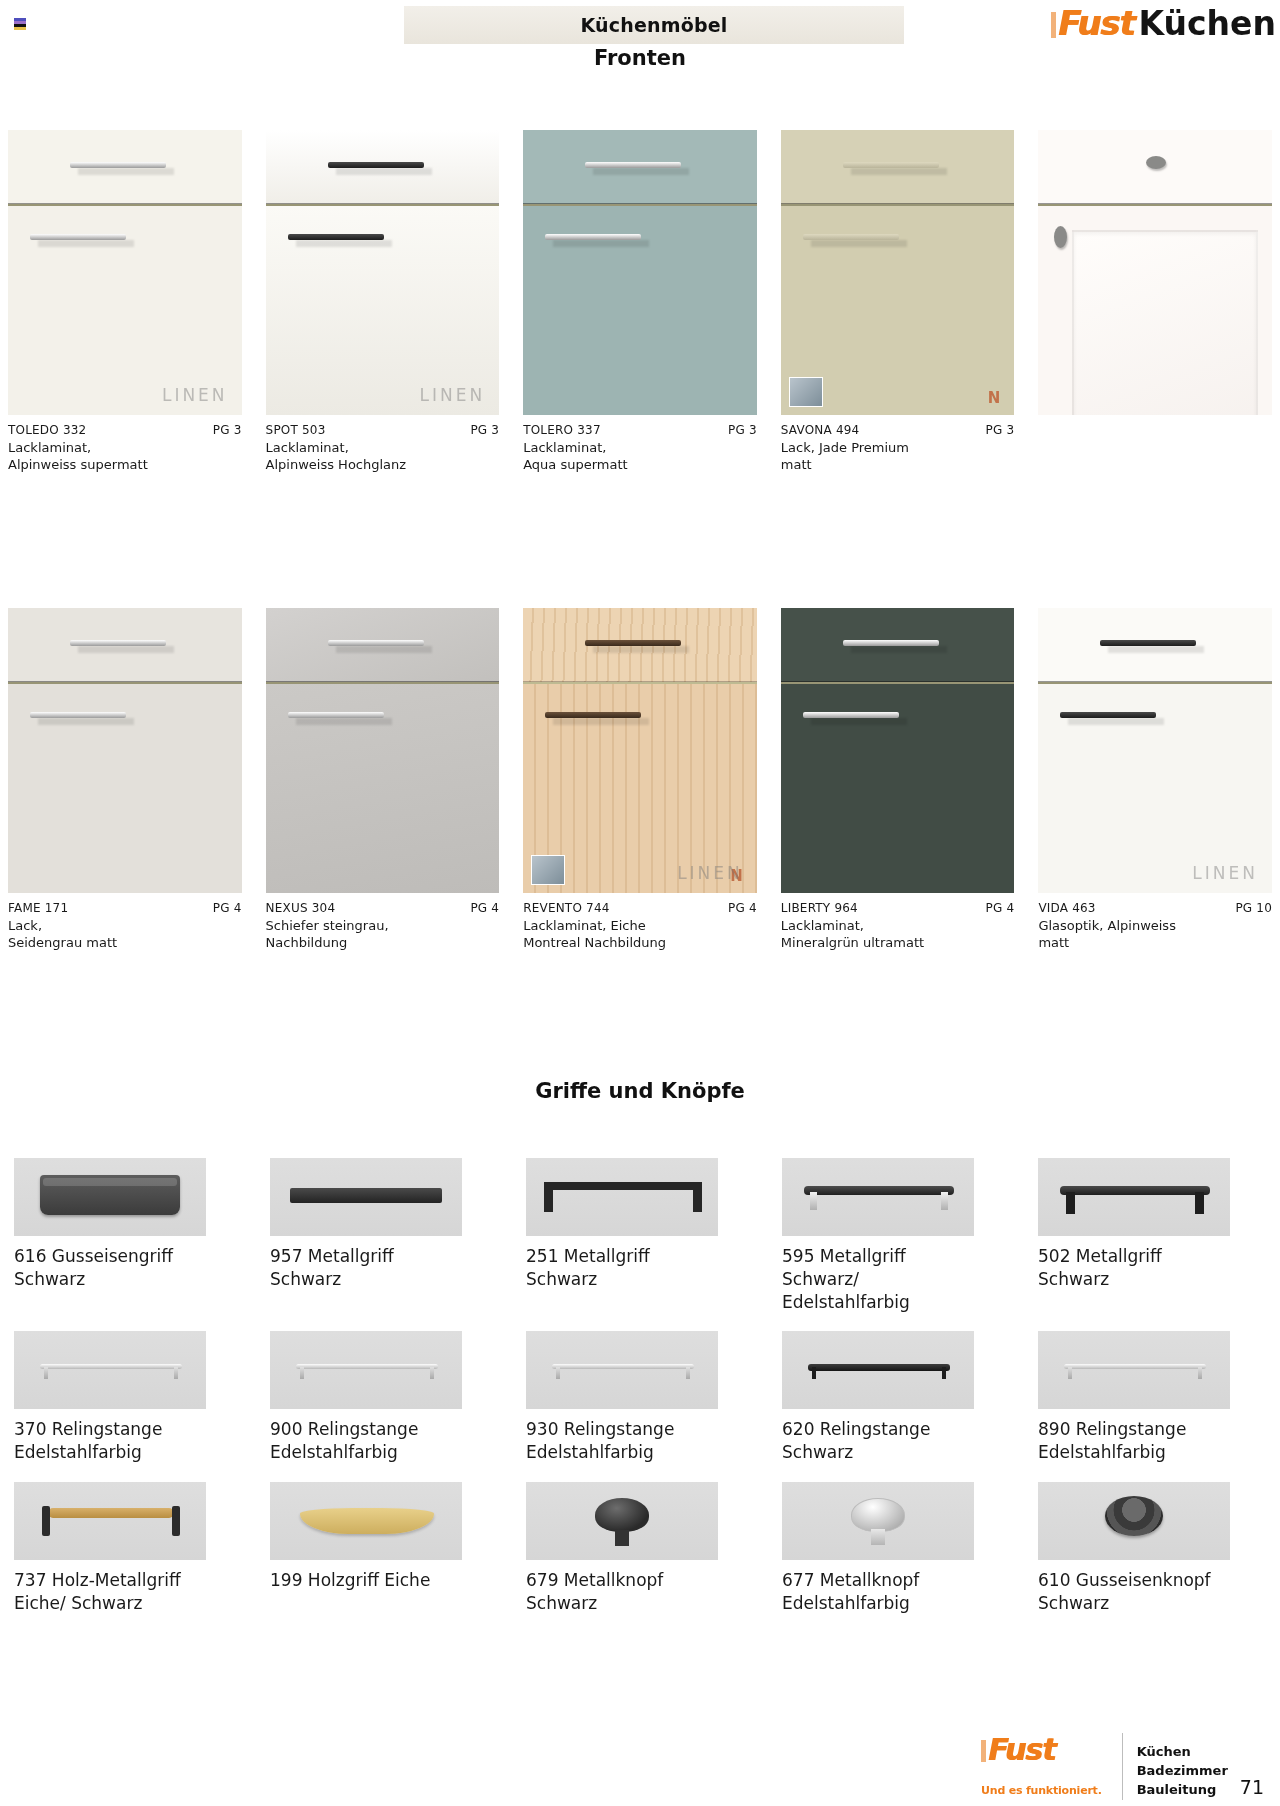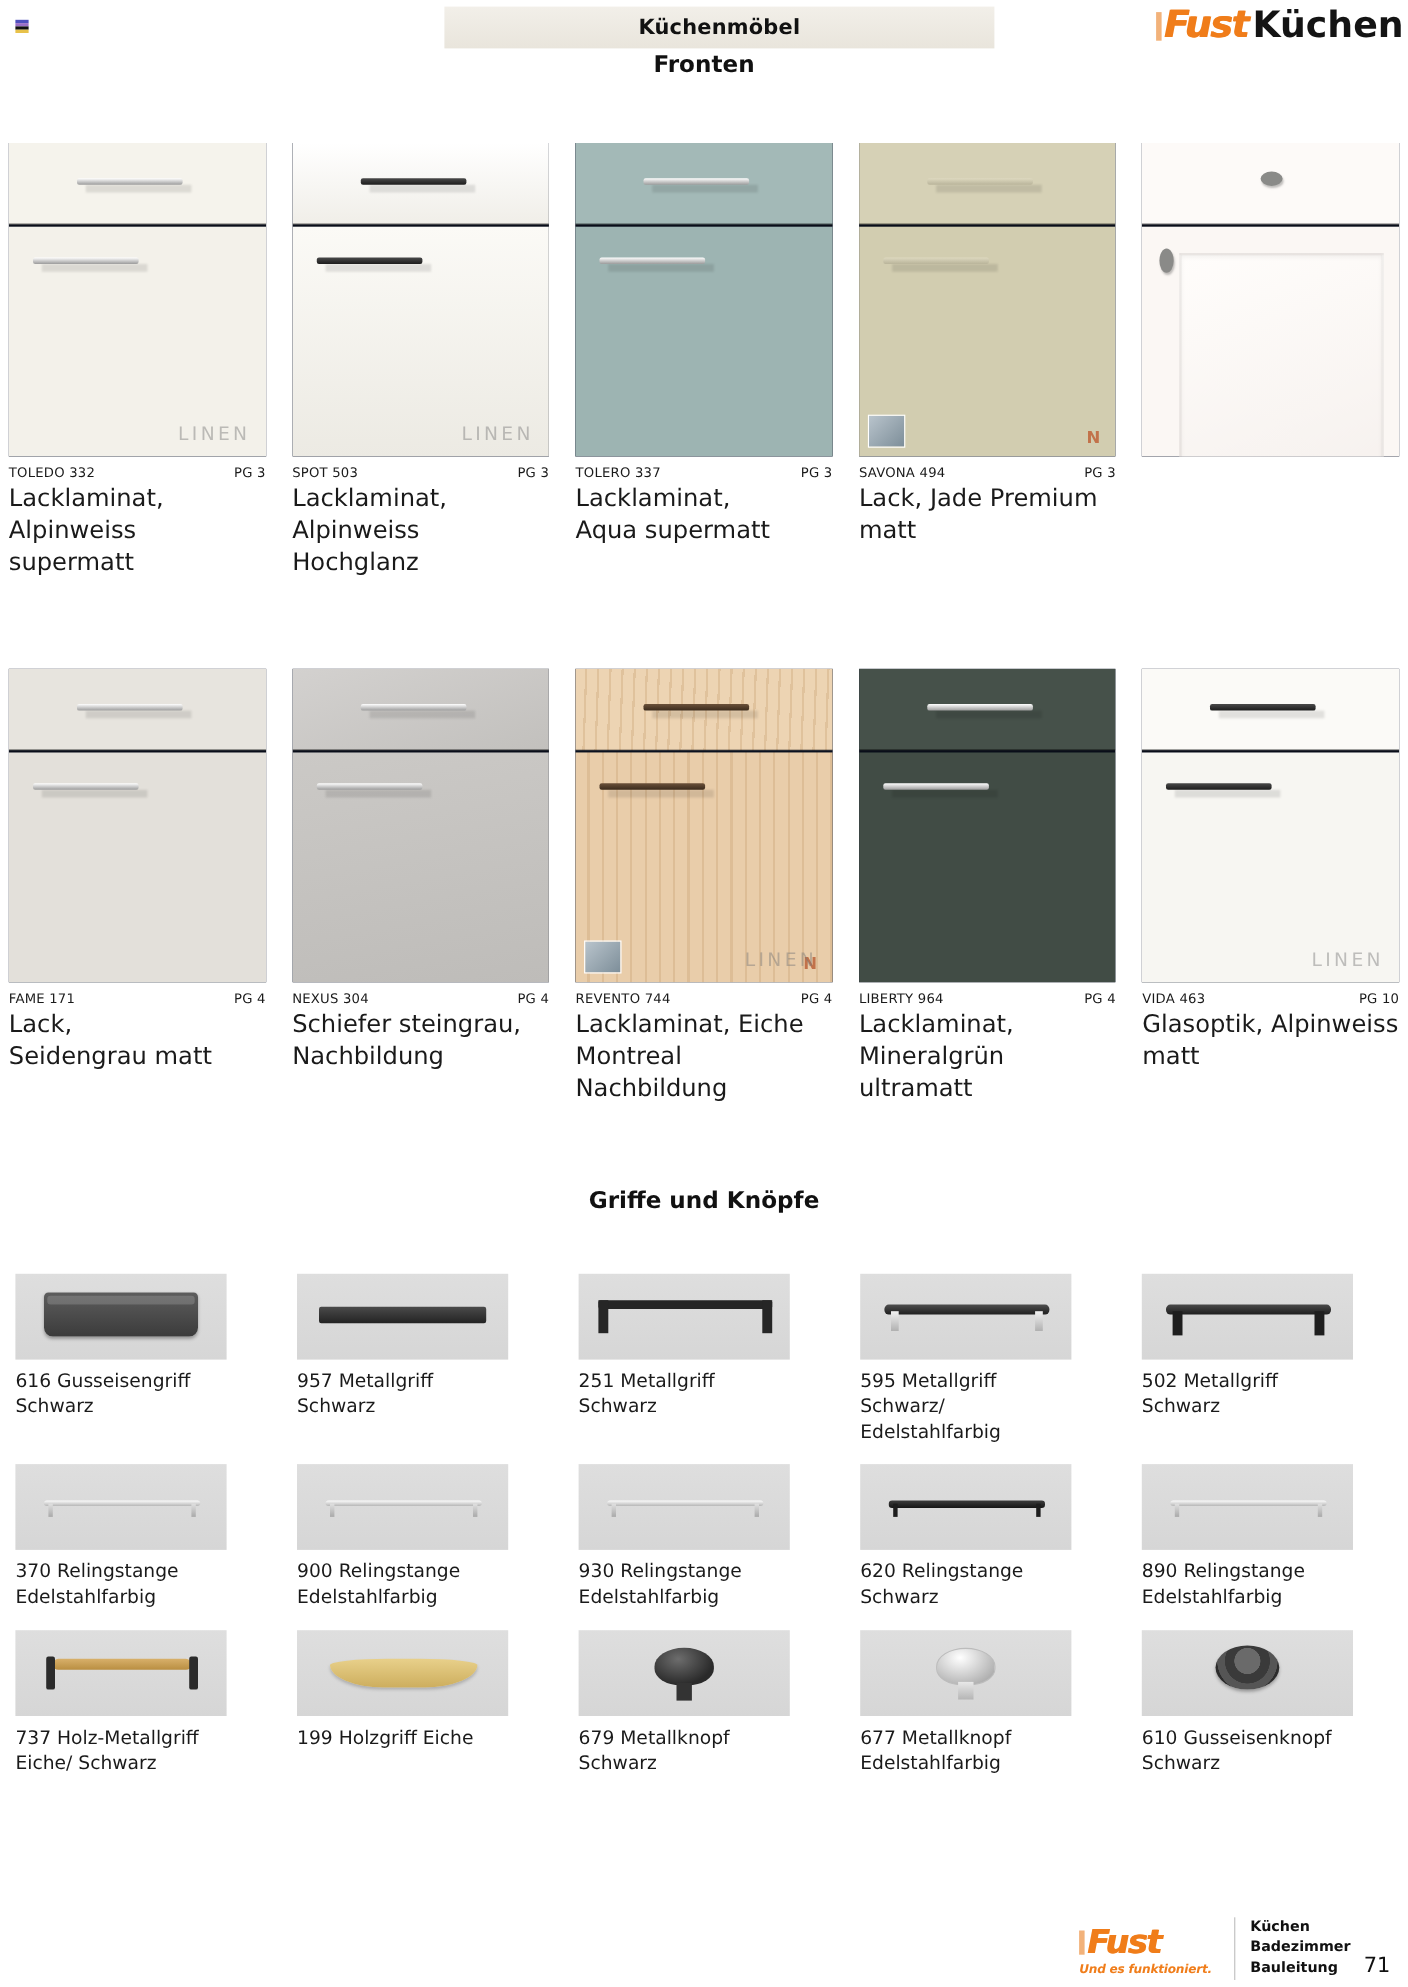"LINEN" .door { background: #0f172a -> #fef9c3 }
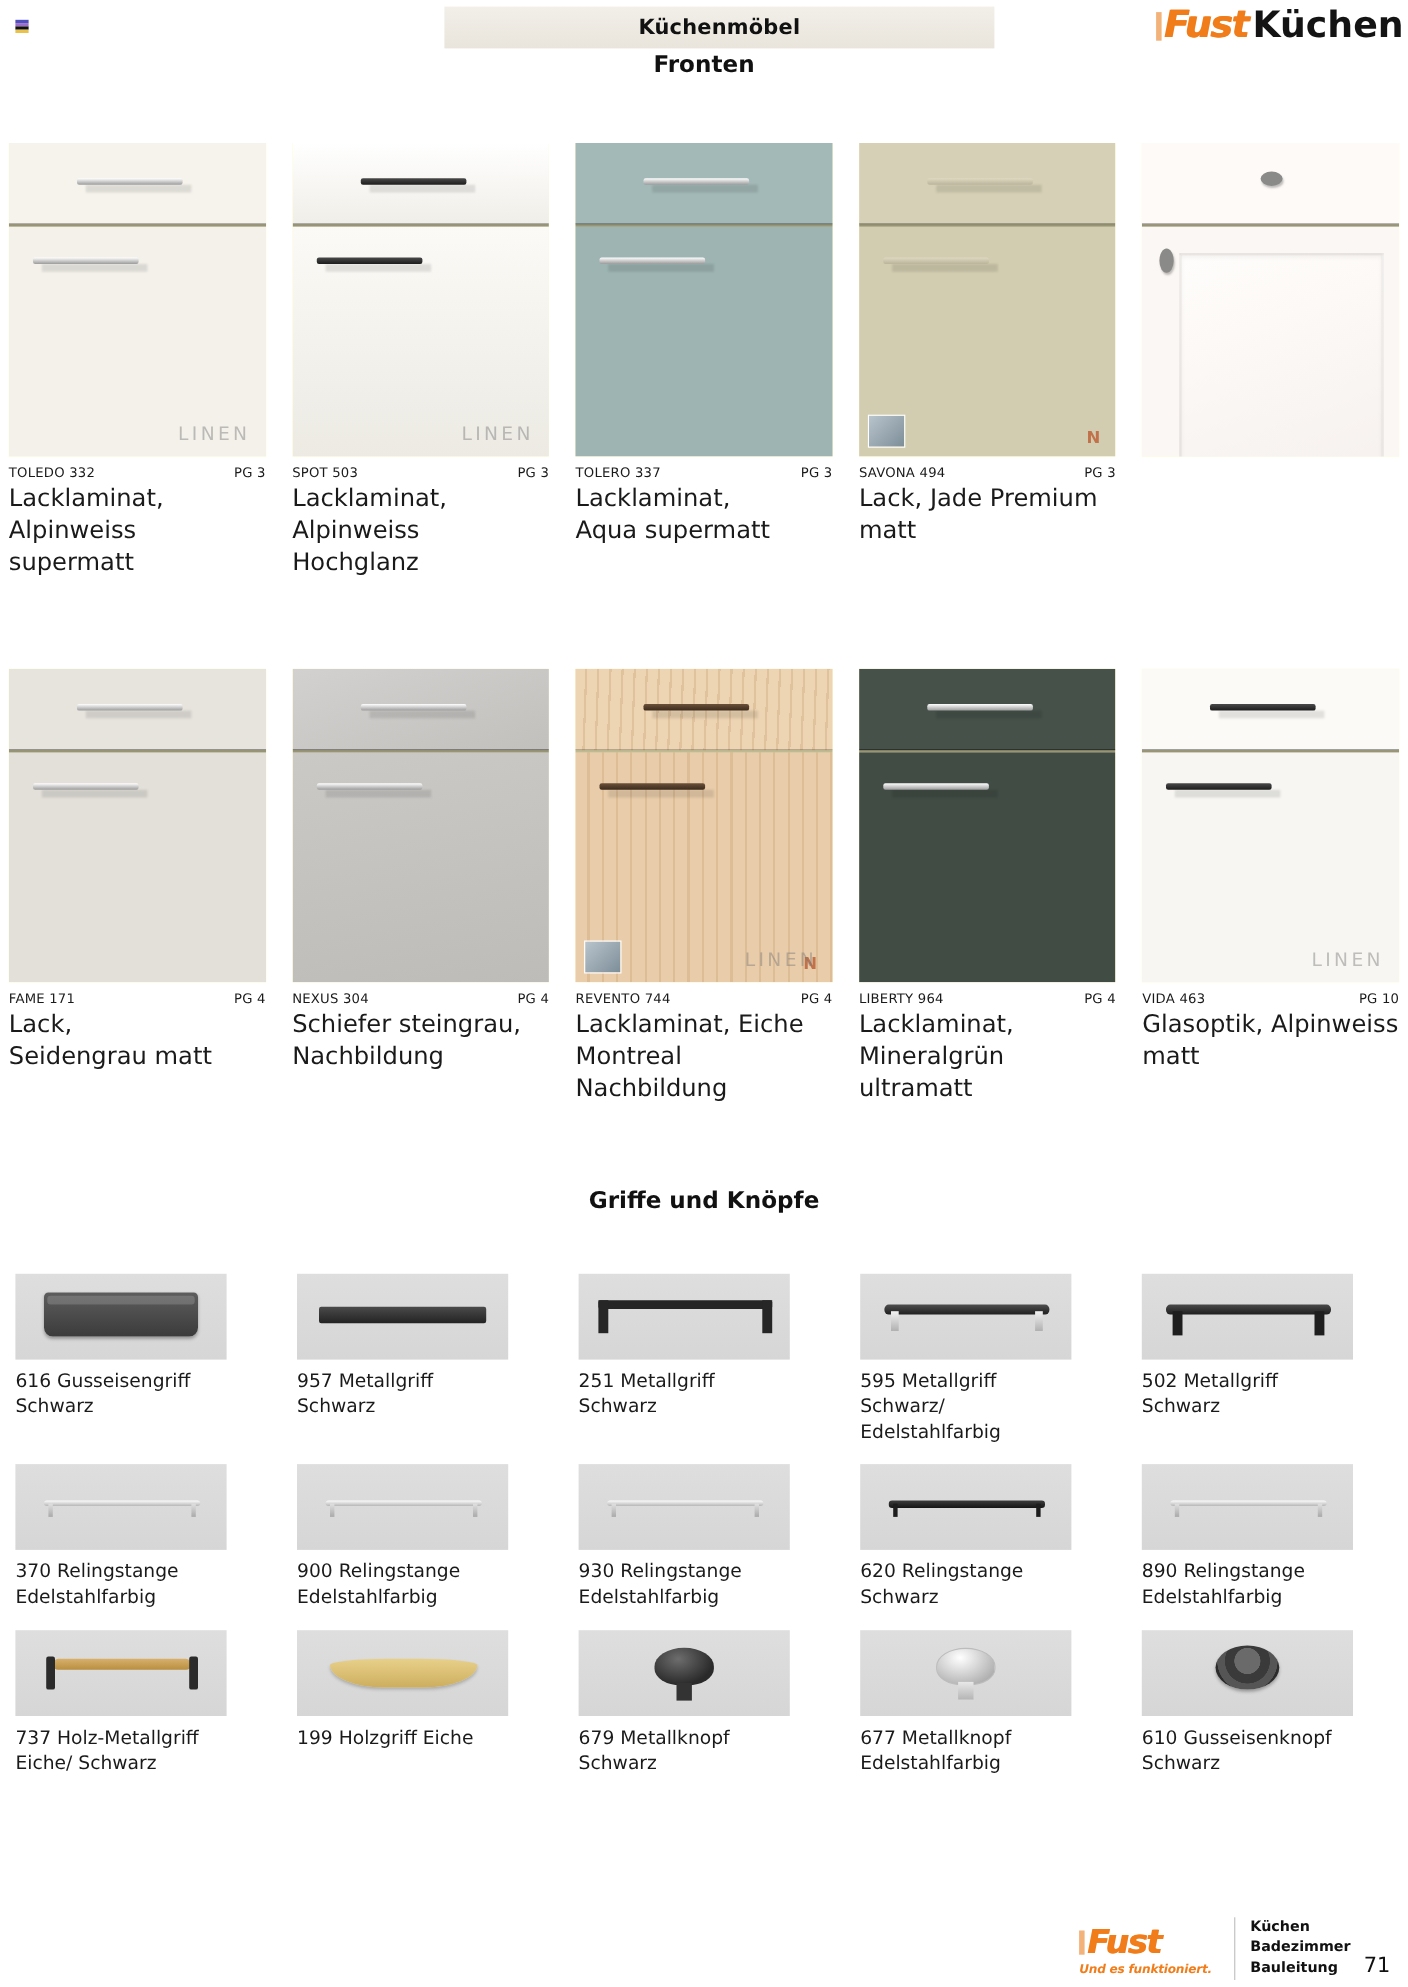"Lacklaminat," .front-label .desc { font-size: 22px -> 13px }
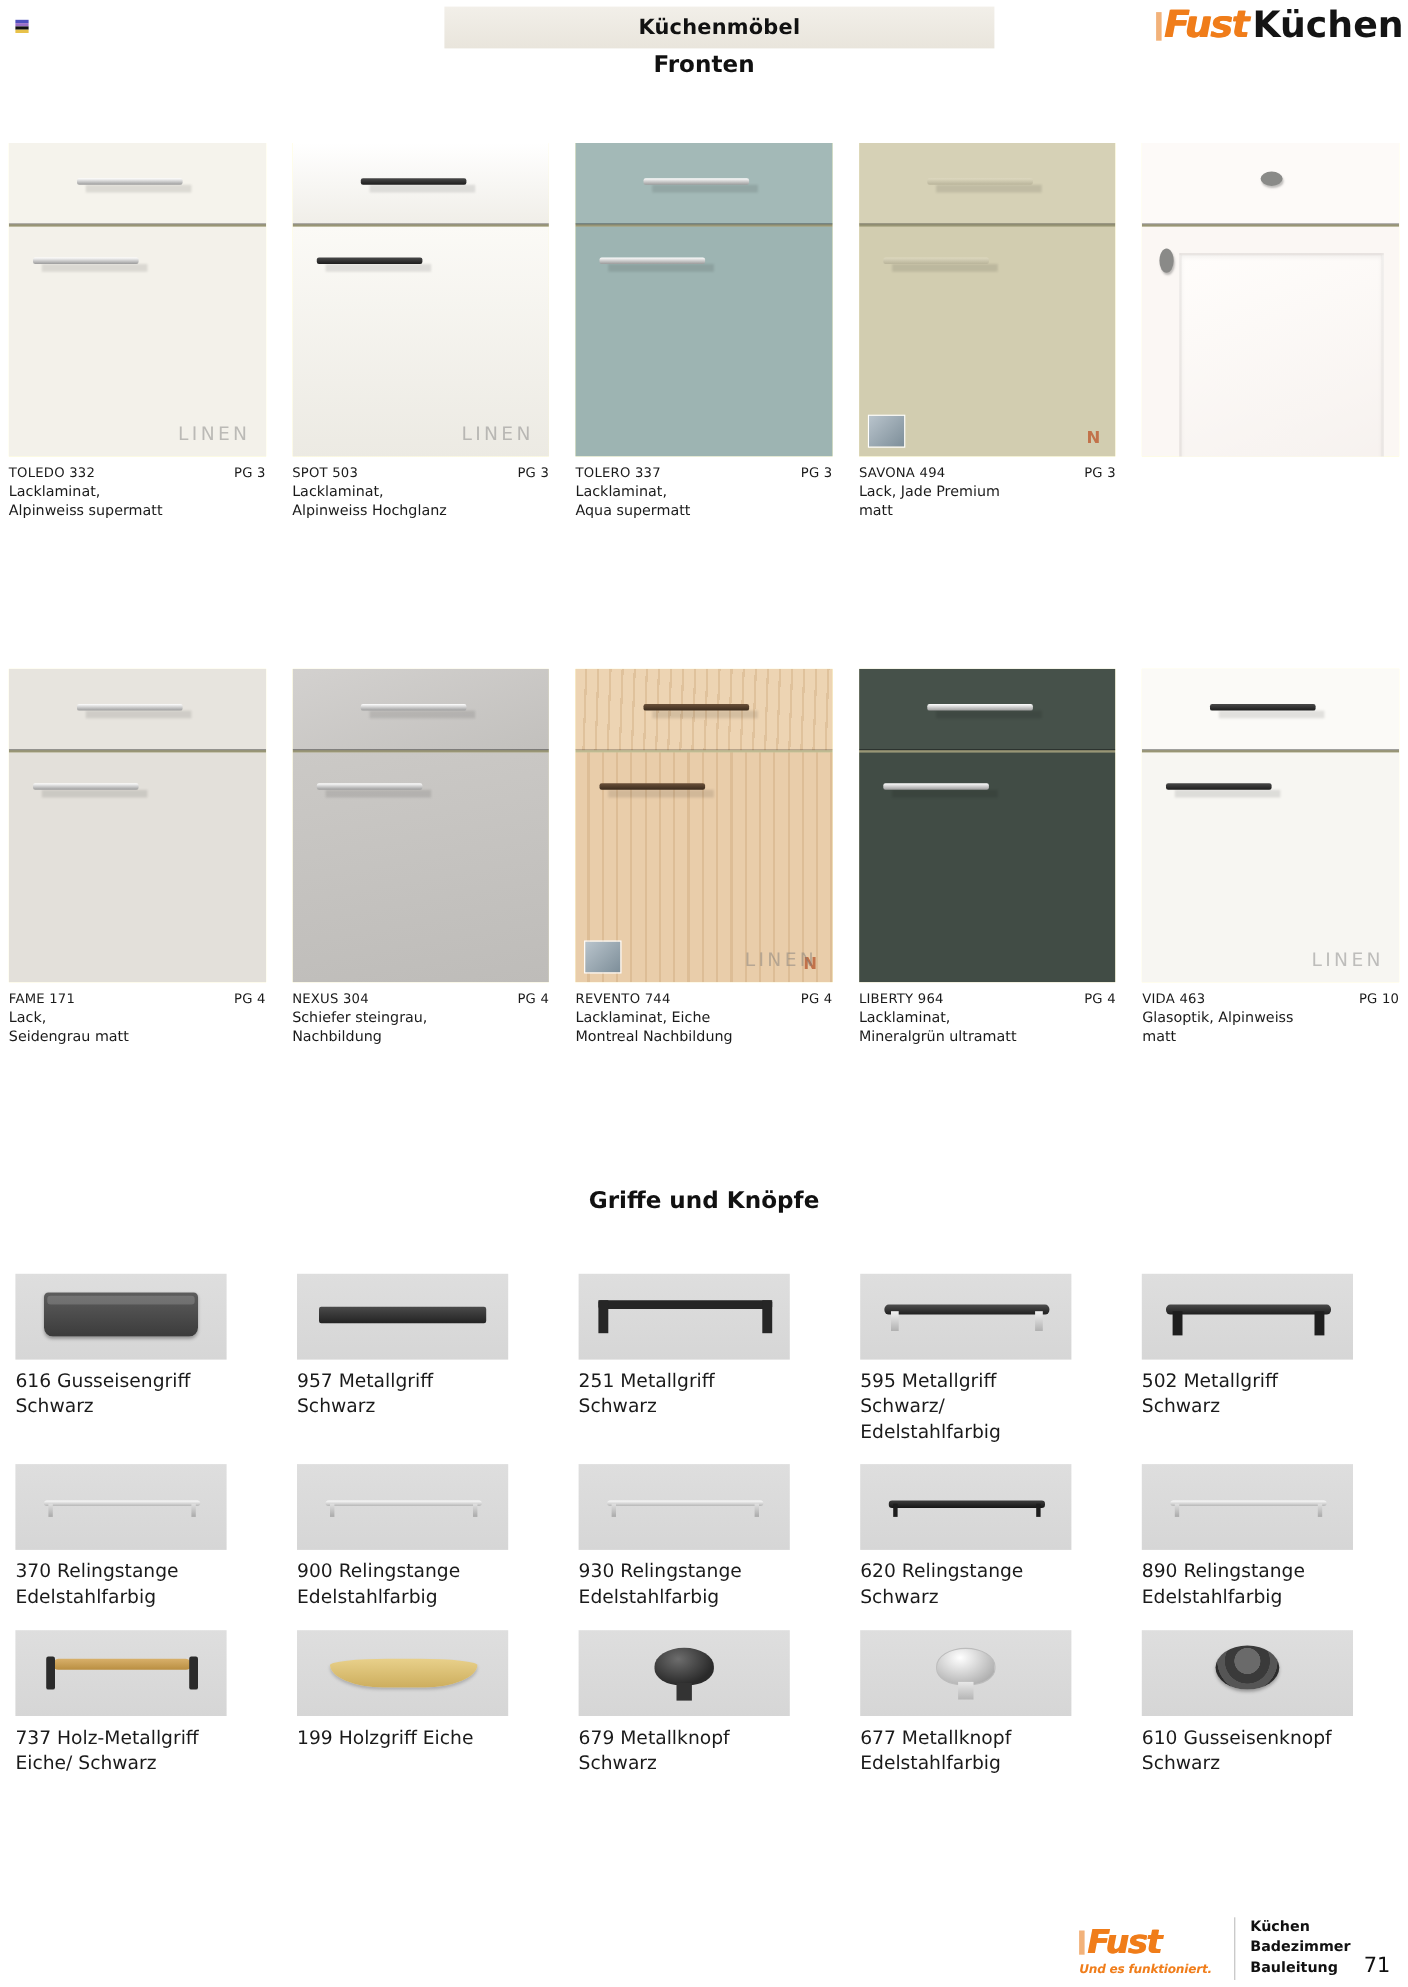"Und es funktioniert." .footer-logo .slogan { font-style: italic -> none; margin-top: 3px -> 19px }
